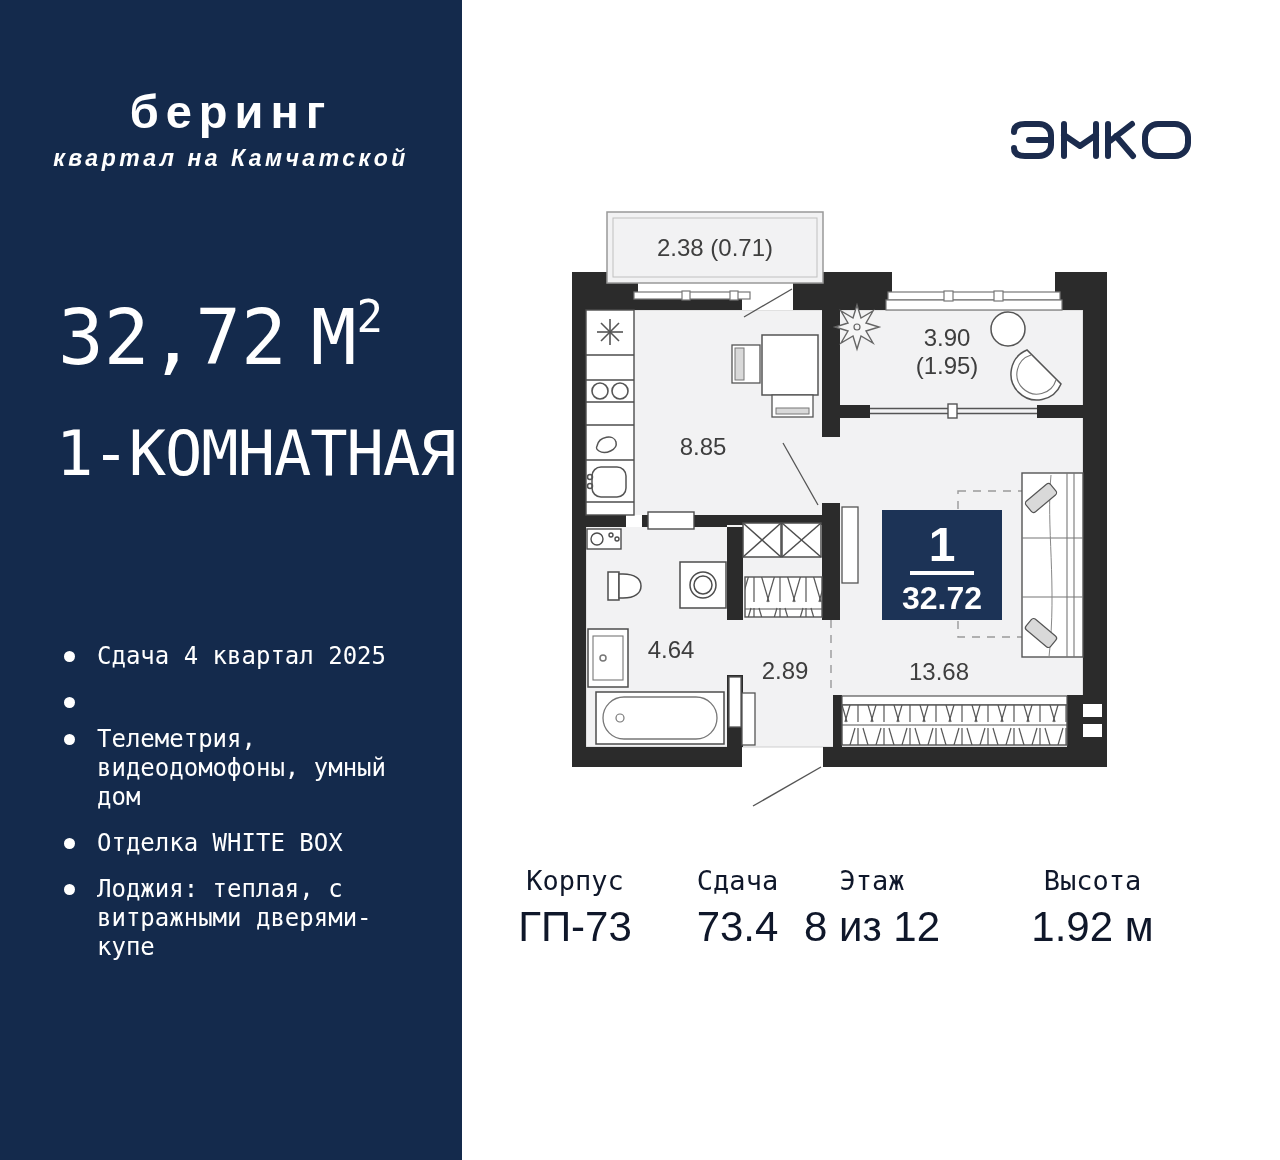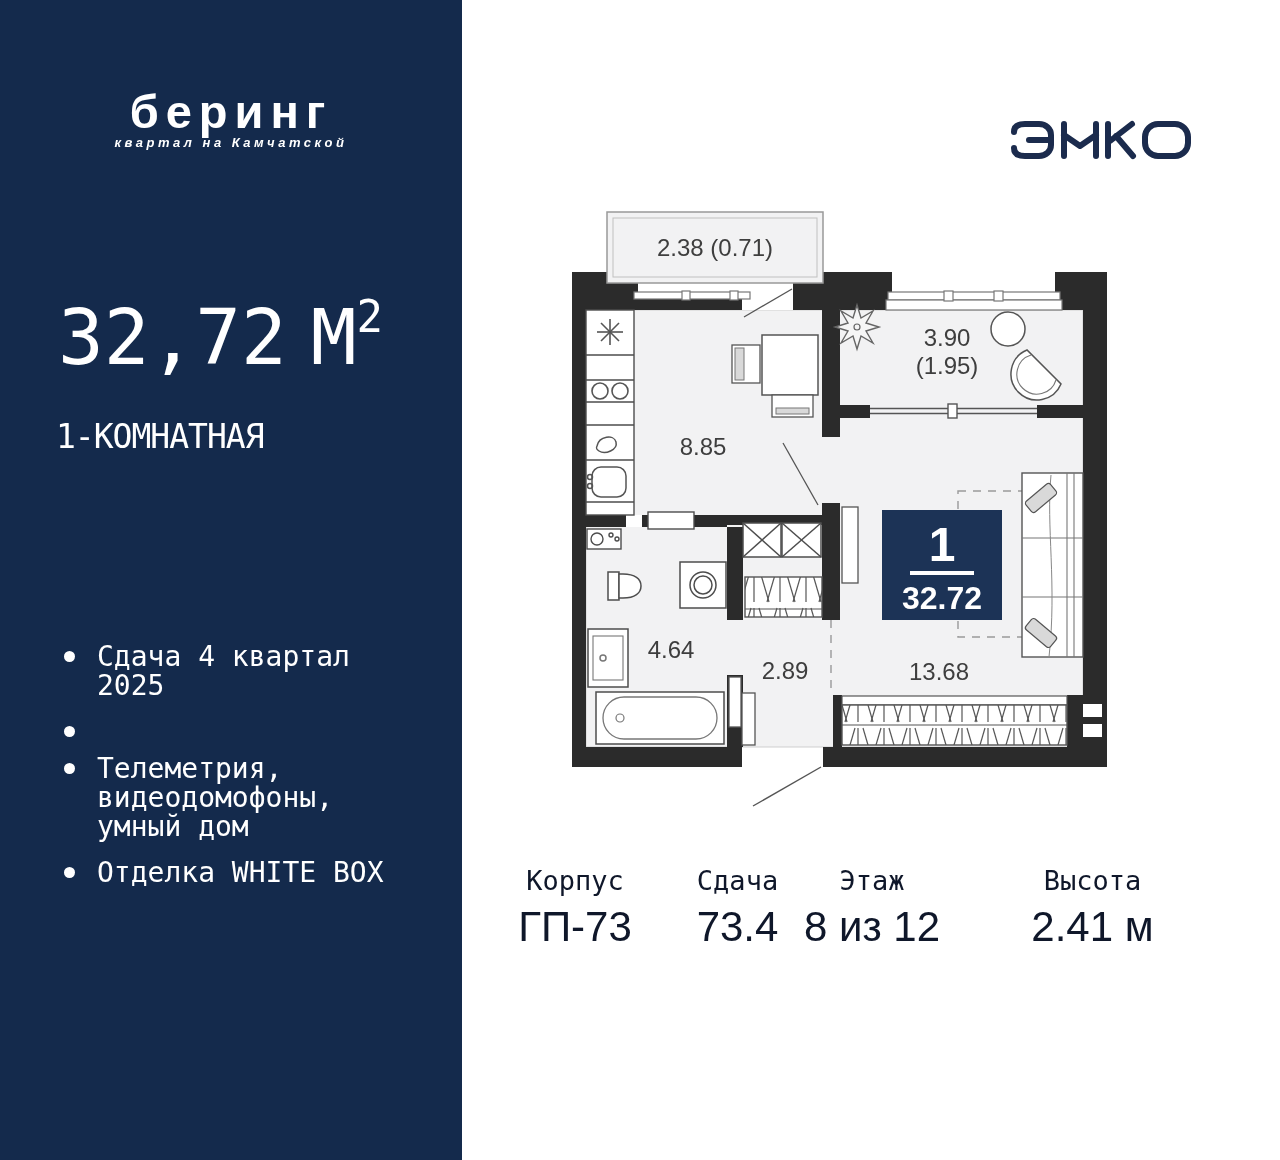"квартал на Камчатской" .logo-subtitle { font-size: 13px -> 23px; margin-top: none -> 10px }
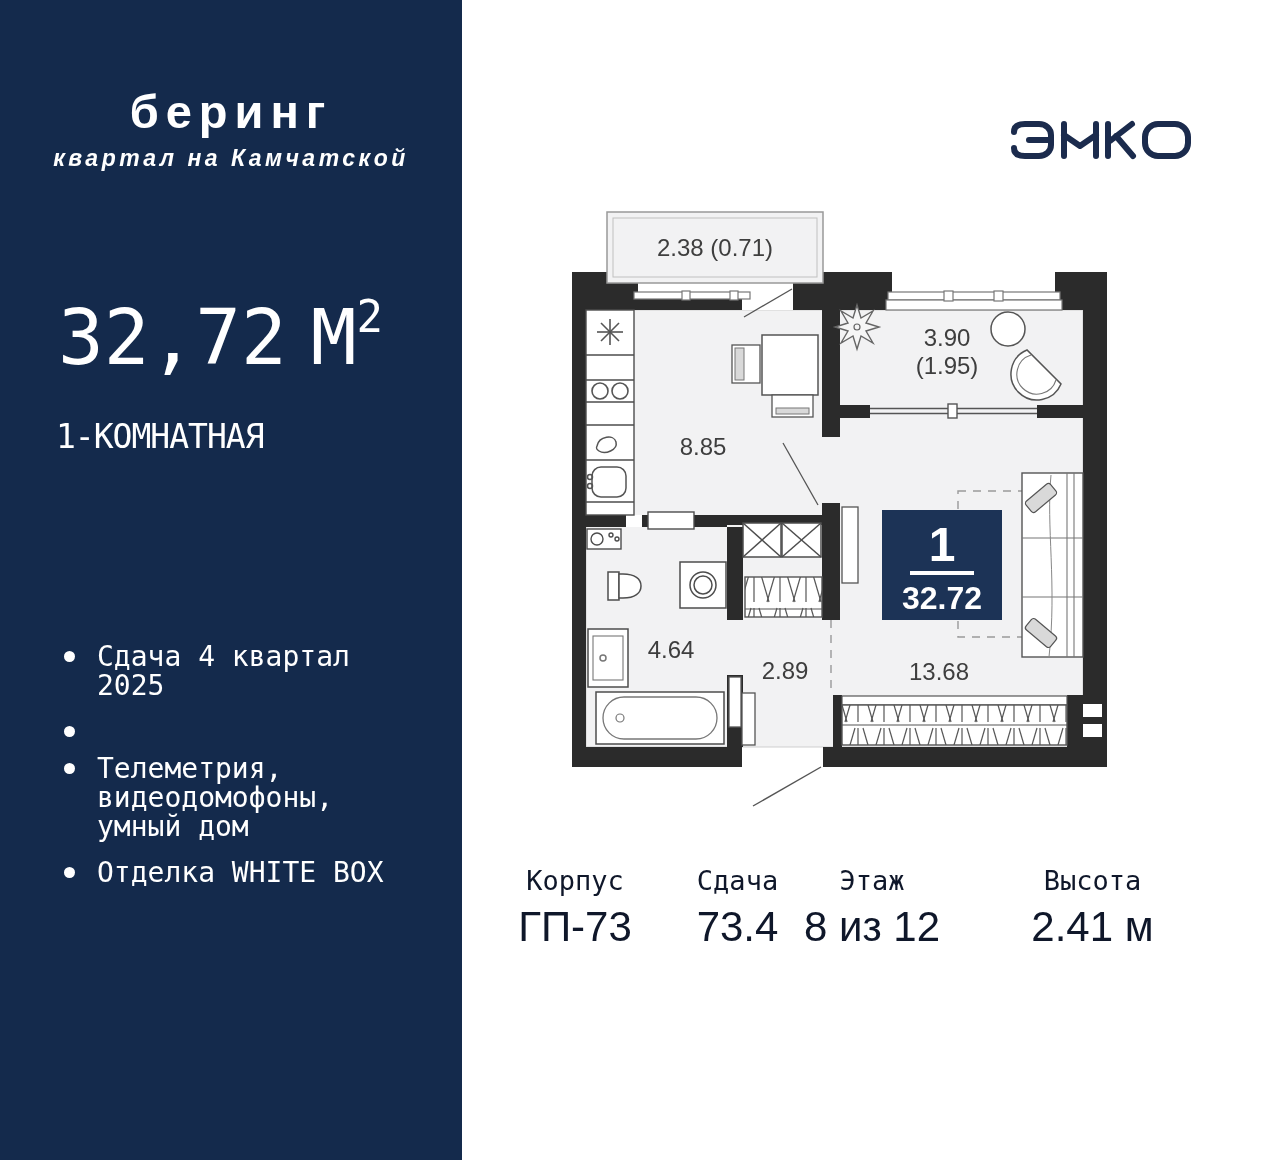"1-КОМНАТНАЯ" .room-type { font-size: 33px -> 62px }
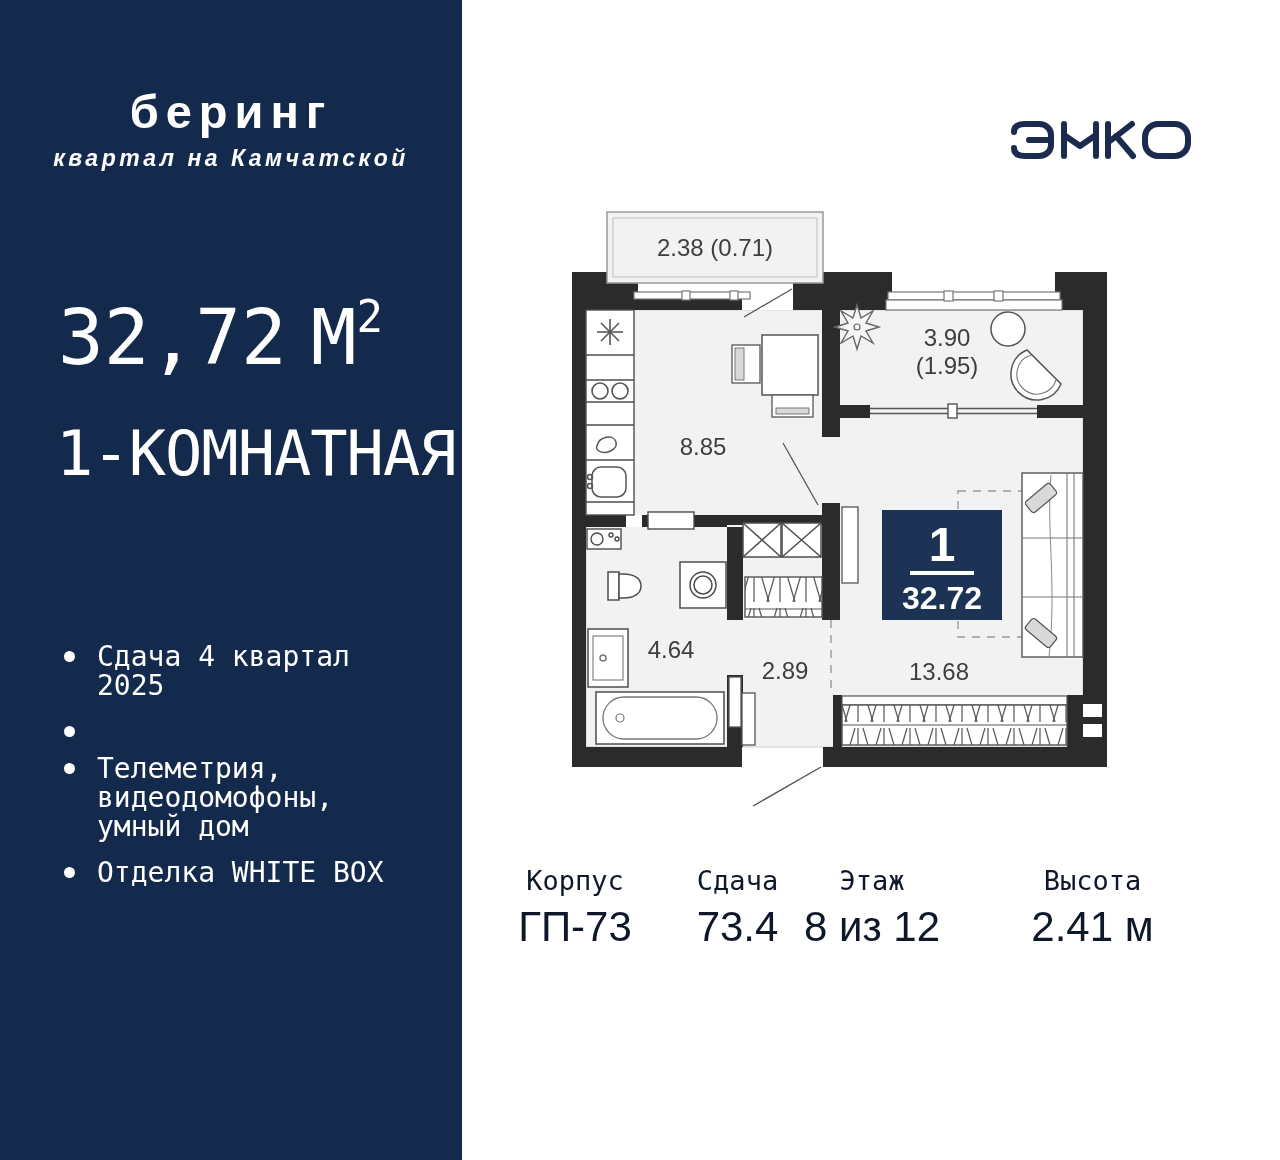"Сдача 4 квартал 2025" .feature-text { font-size: 28px -> 24px }
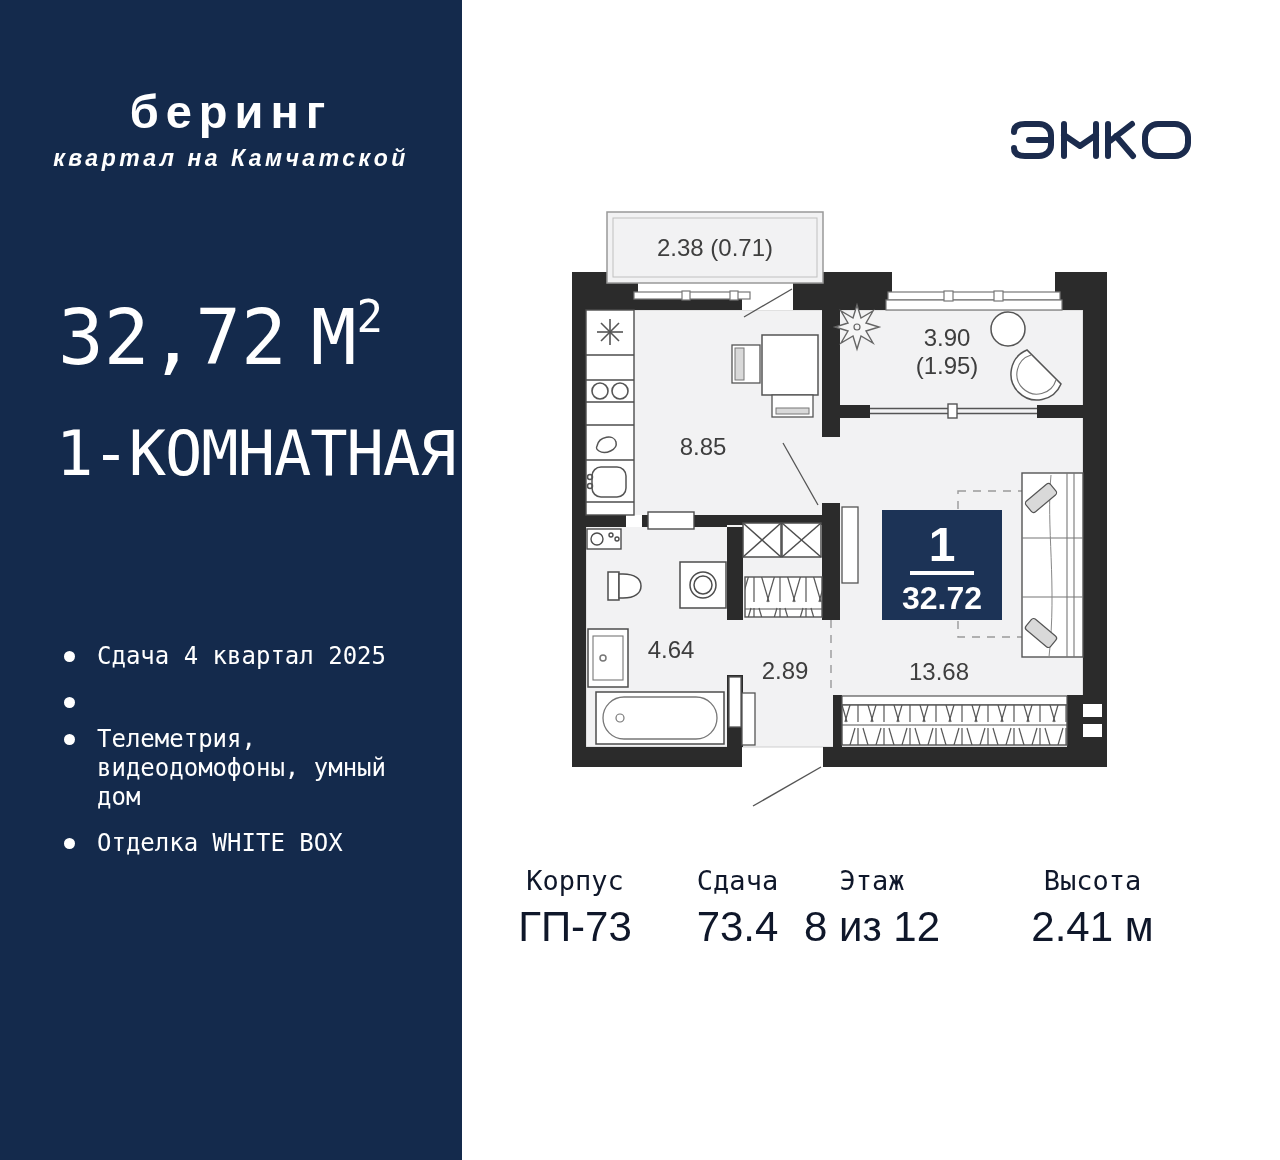"Лоджия: теплая, с витражными" li { html: none -> <li> <span></span> <span>Лоджия: теплая, с витражными дверями-купе</span> </li> }
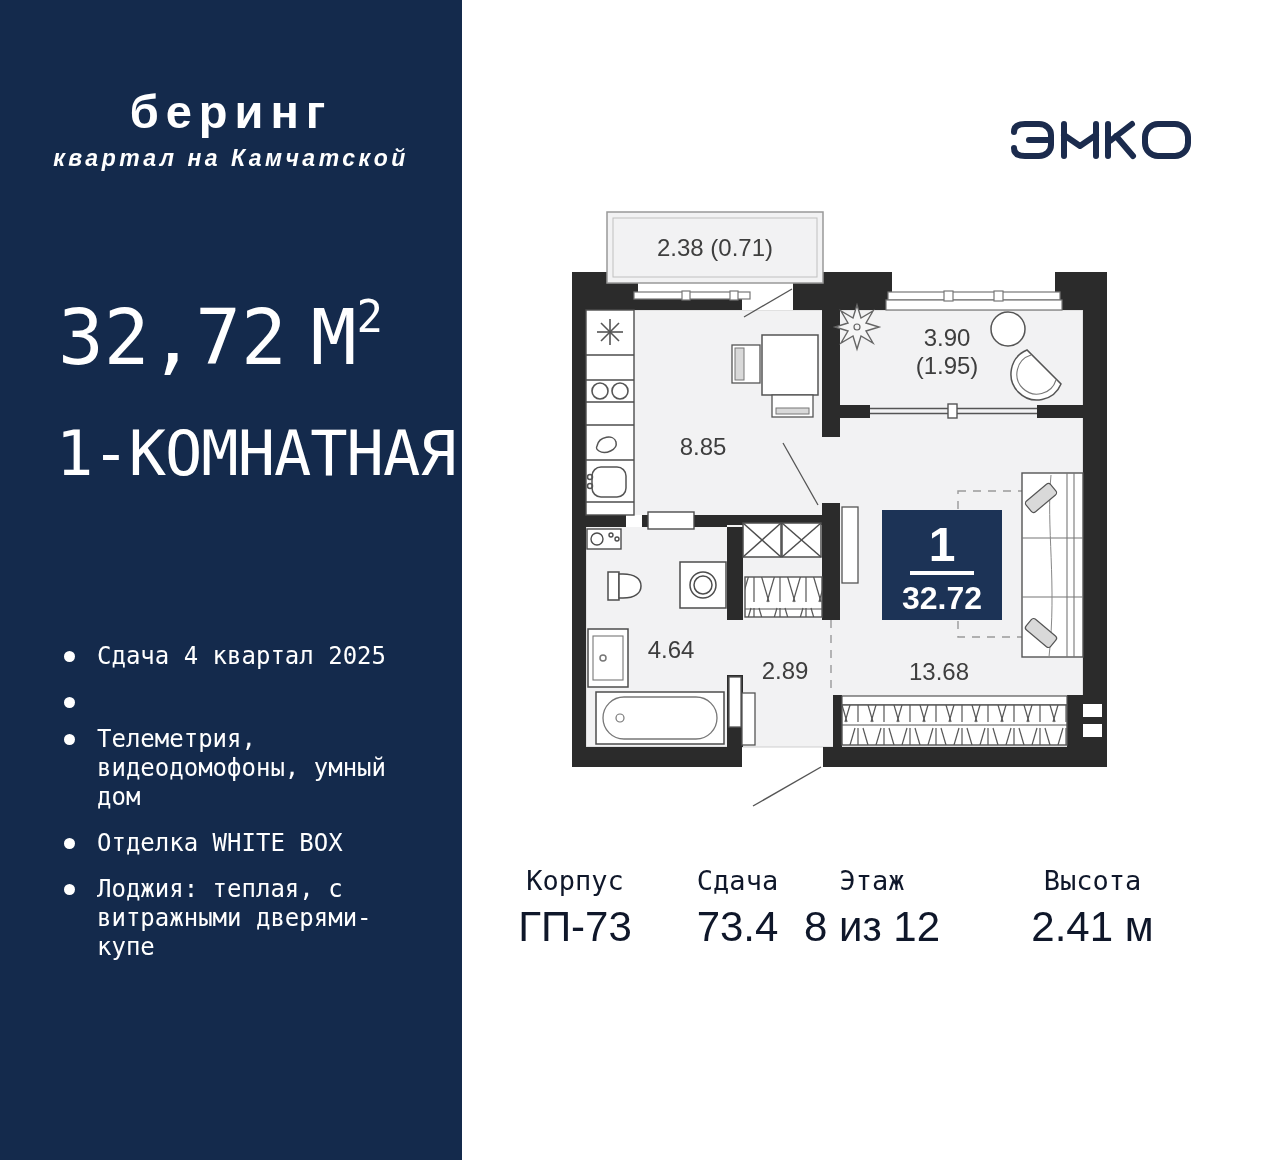"2.41 м" div.value { text: 2.41 -> 1.92 }
